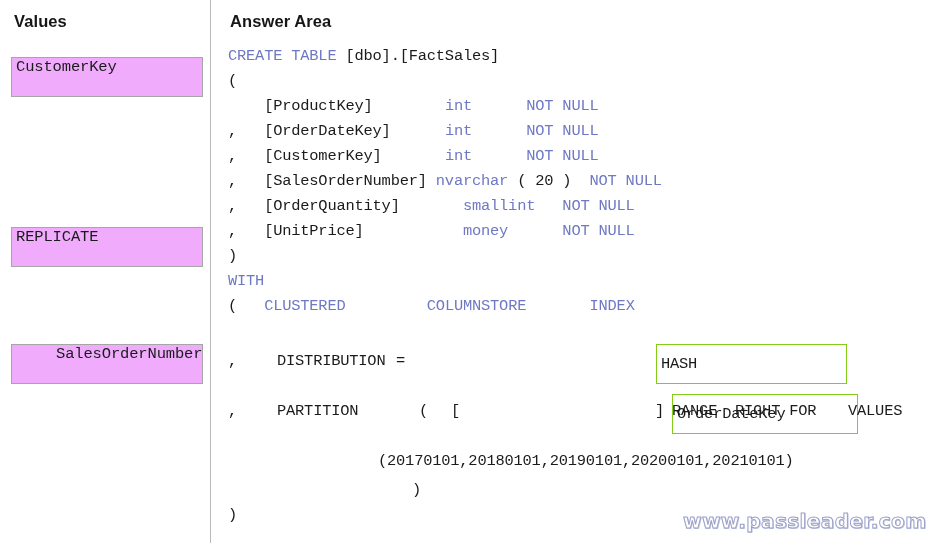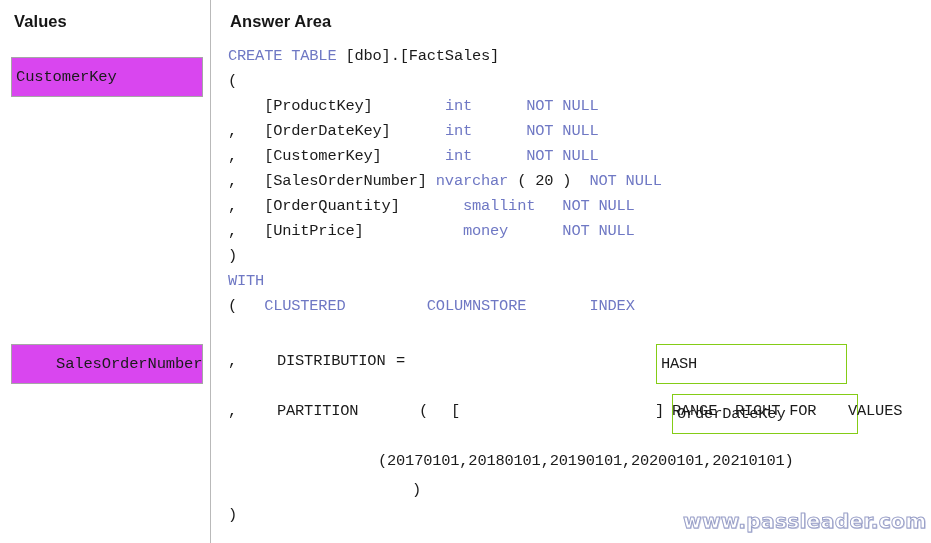"CustomerKey" .value-tile { align-items: center -> flex-start; background: #d946ef -> #f0abfc }
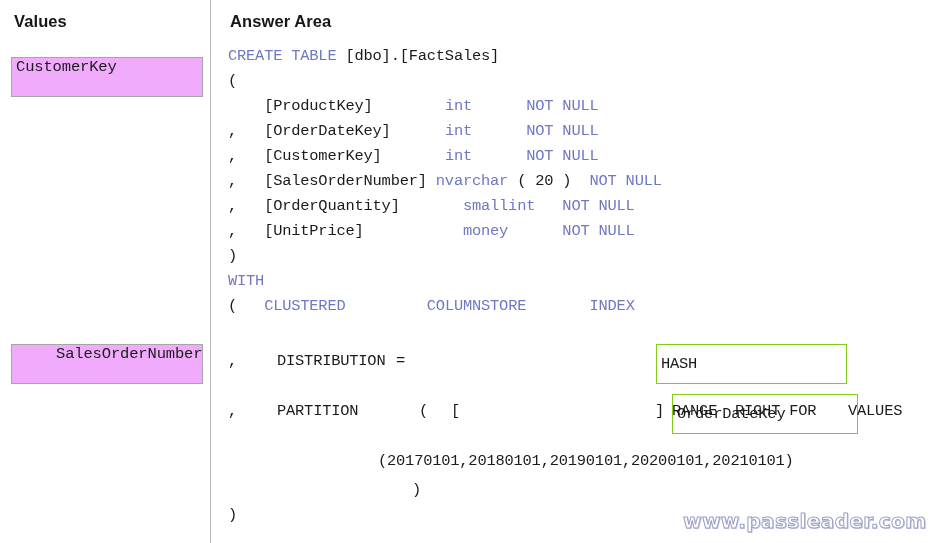"REPLICATE" div.value-tile { html: none -> <div> <span>REPLICATE</span> </div> }
